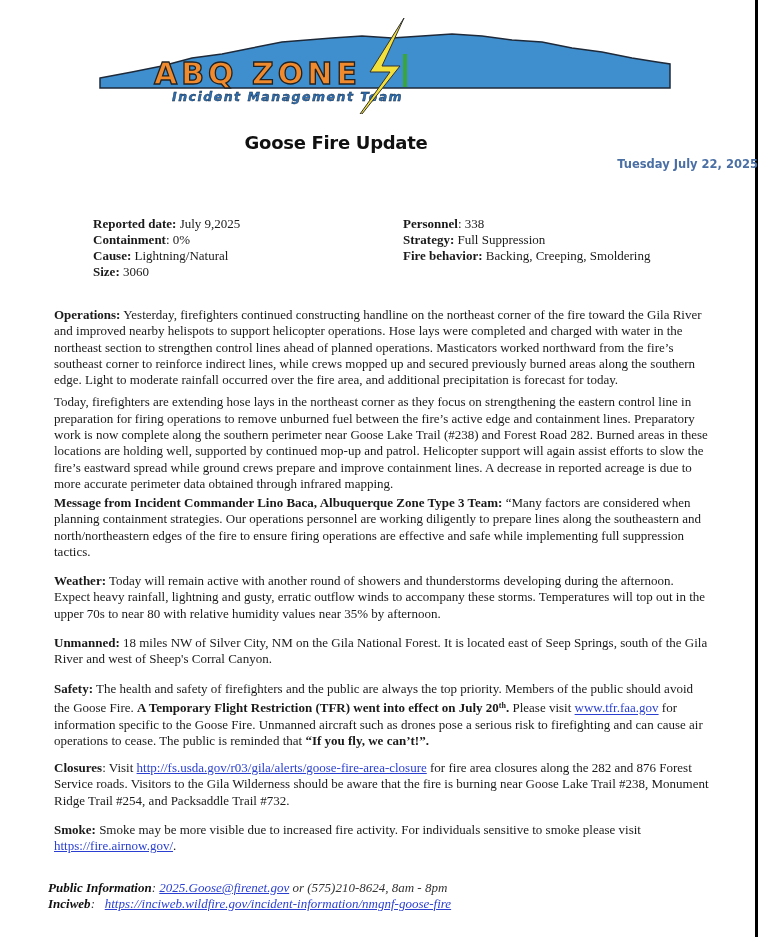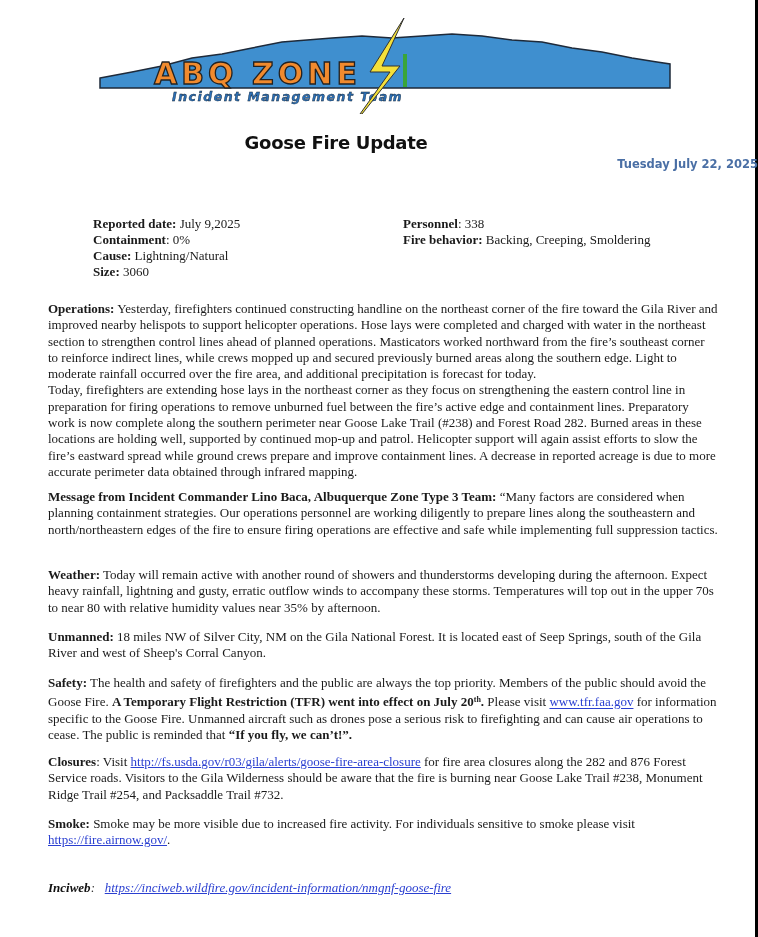"Strategy: Full Suppression" div { html: none -> <div><b>Strategy:</b><span> Full Suppression</span></div> }
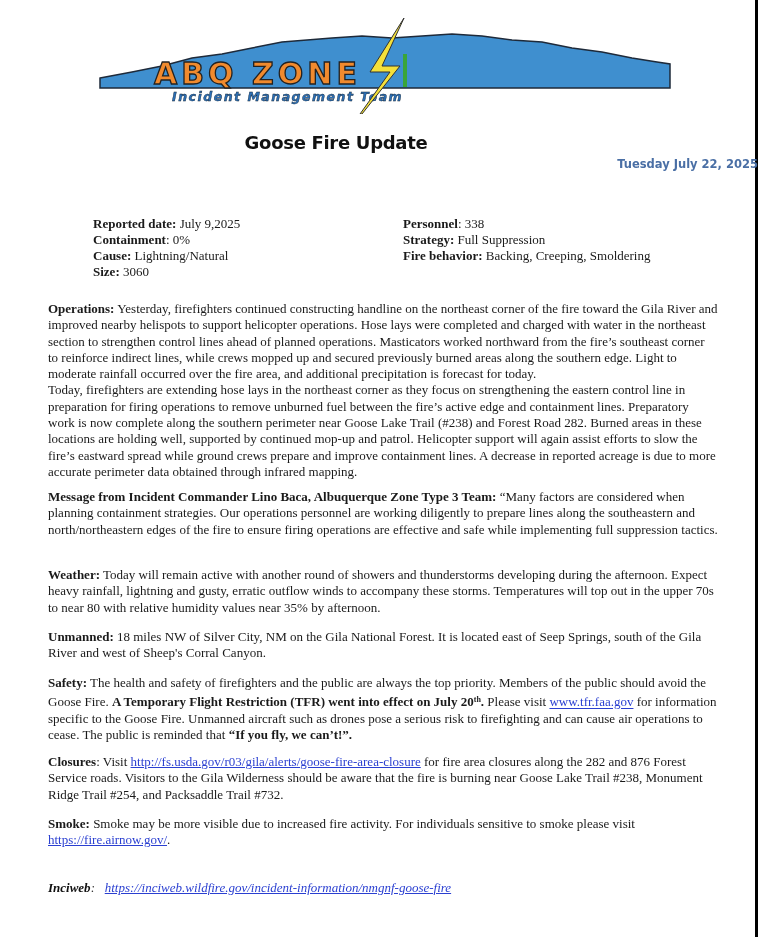"Operations: Yesterday, firefighters" .body-text p { margin: 0 -> 6px }
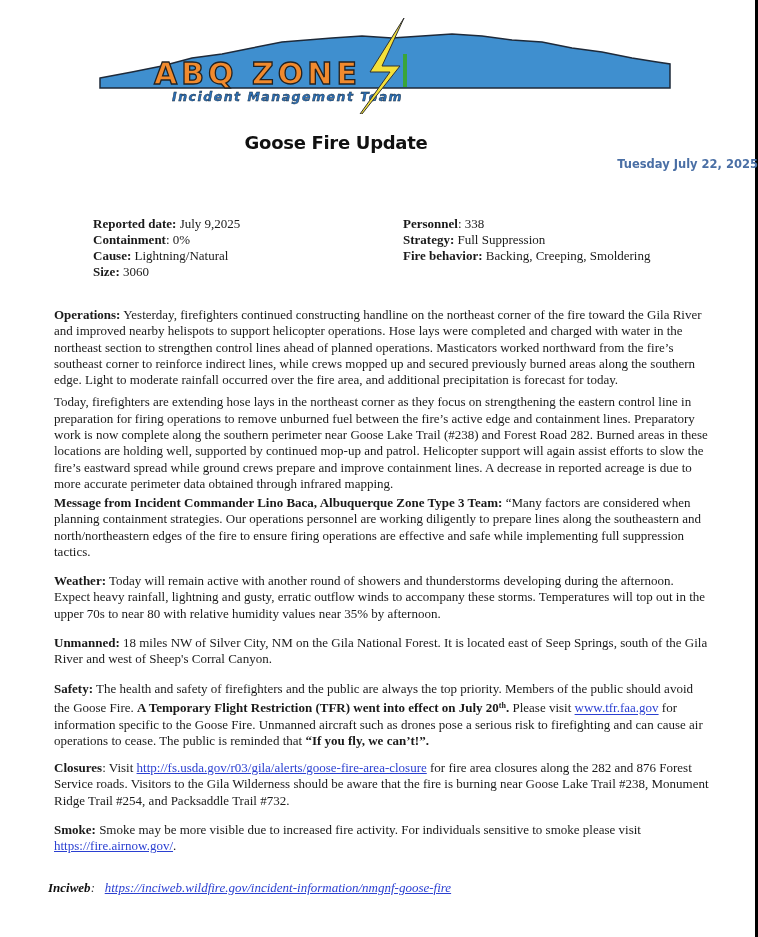"Public Information:" div { html: none -> <div><b>Public Information</b><span>: </span><a>2025.Goose@firenet.gov</a><span> or (575)210-8624, 8am - 8pm</span></div> }
